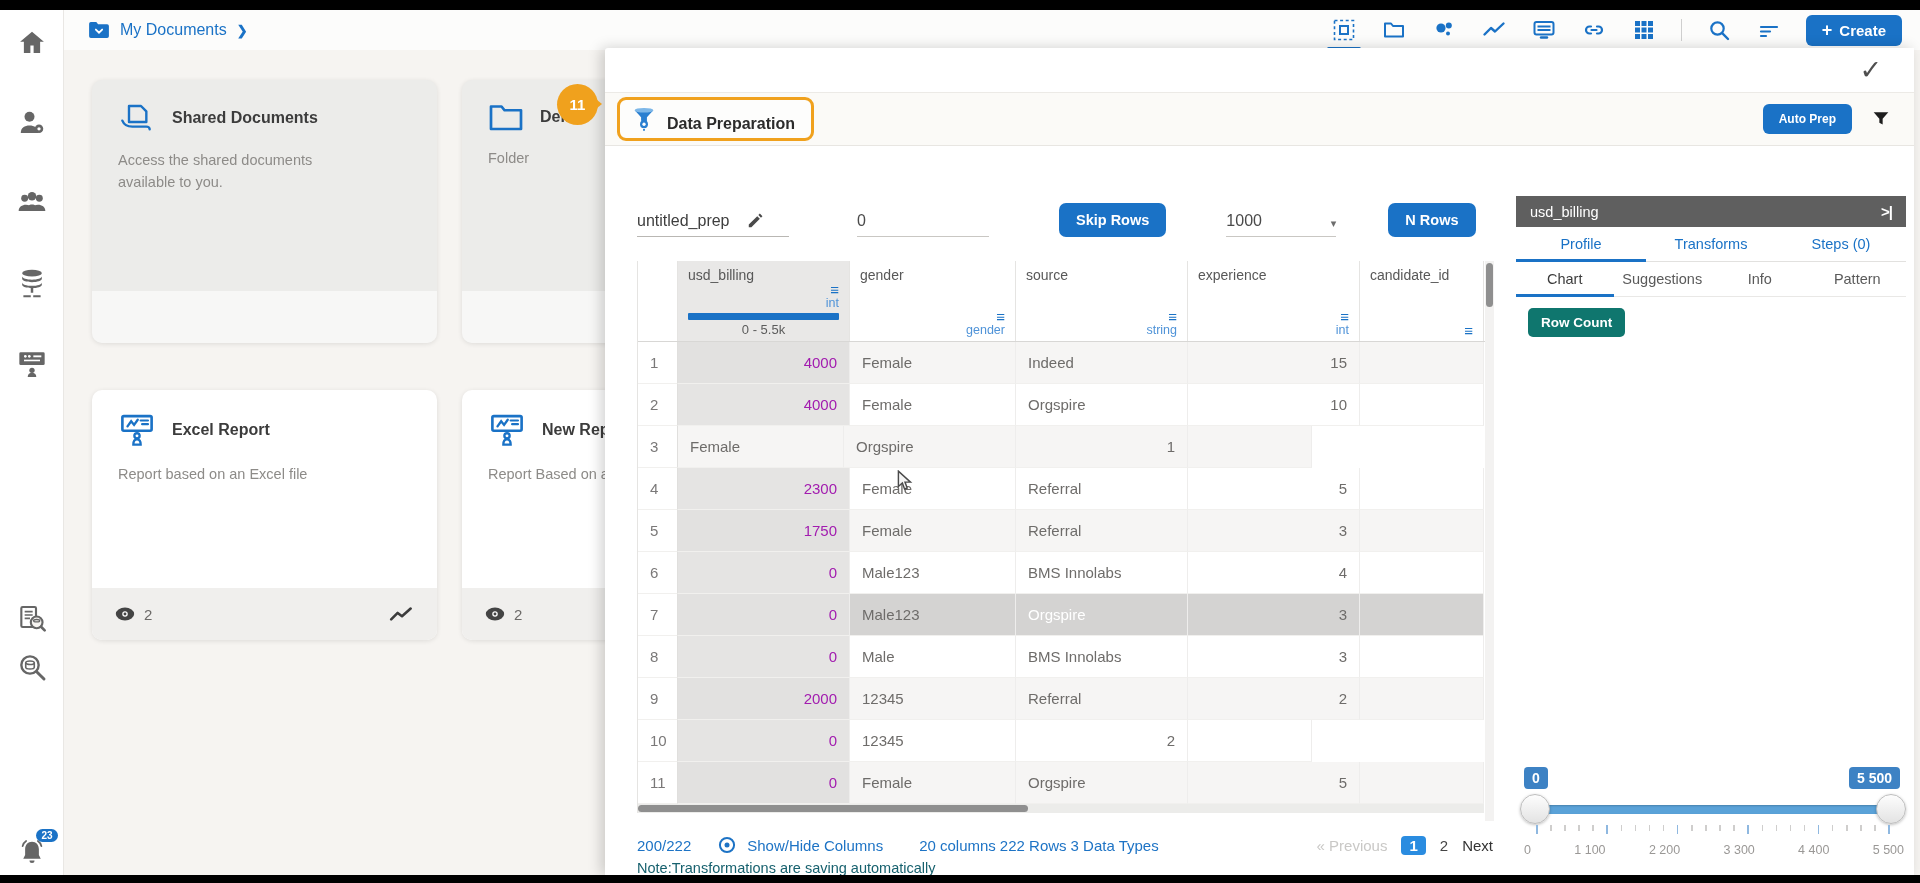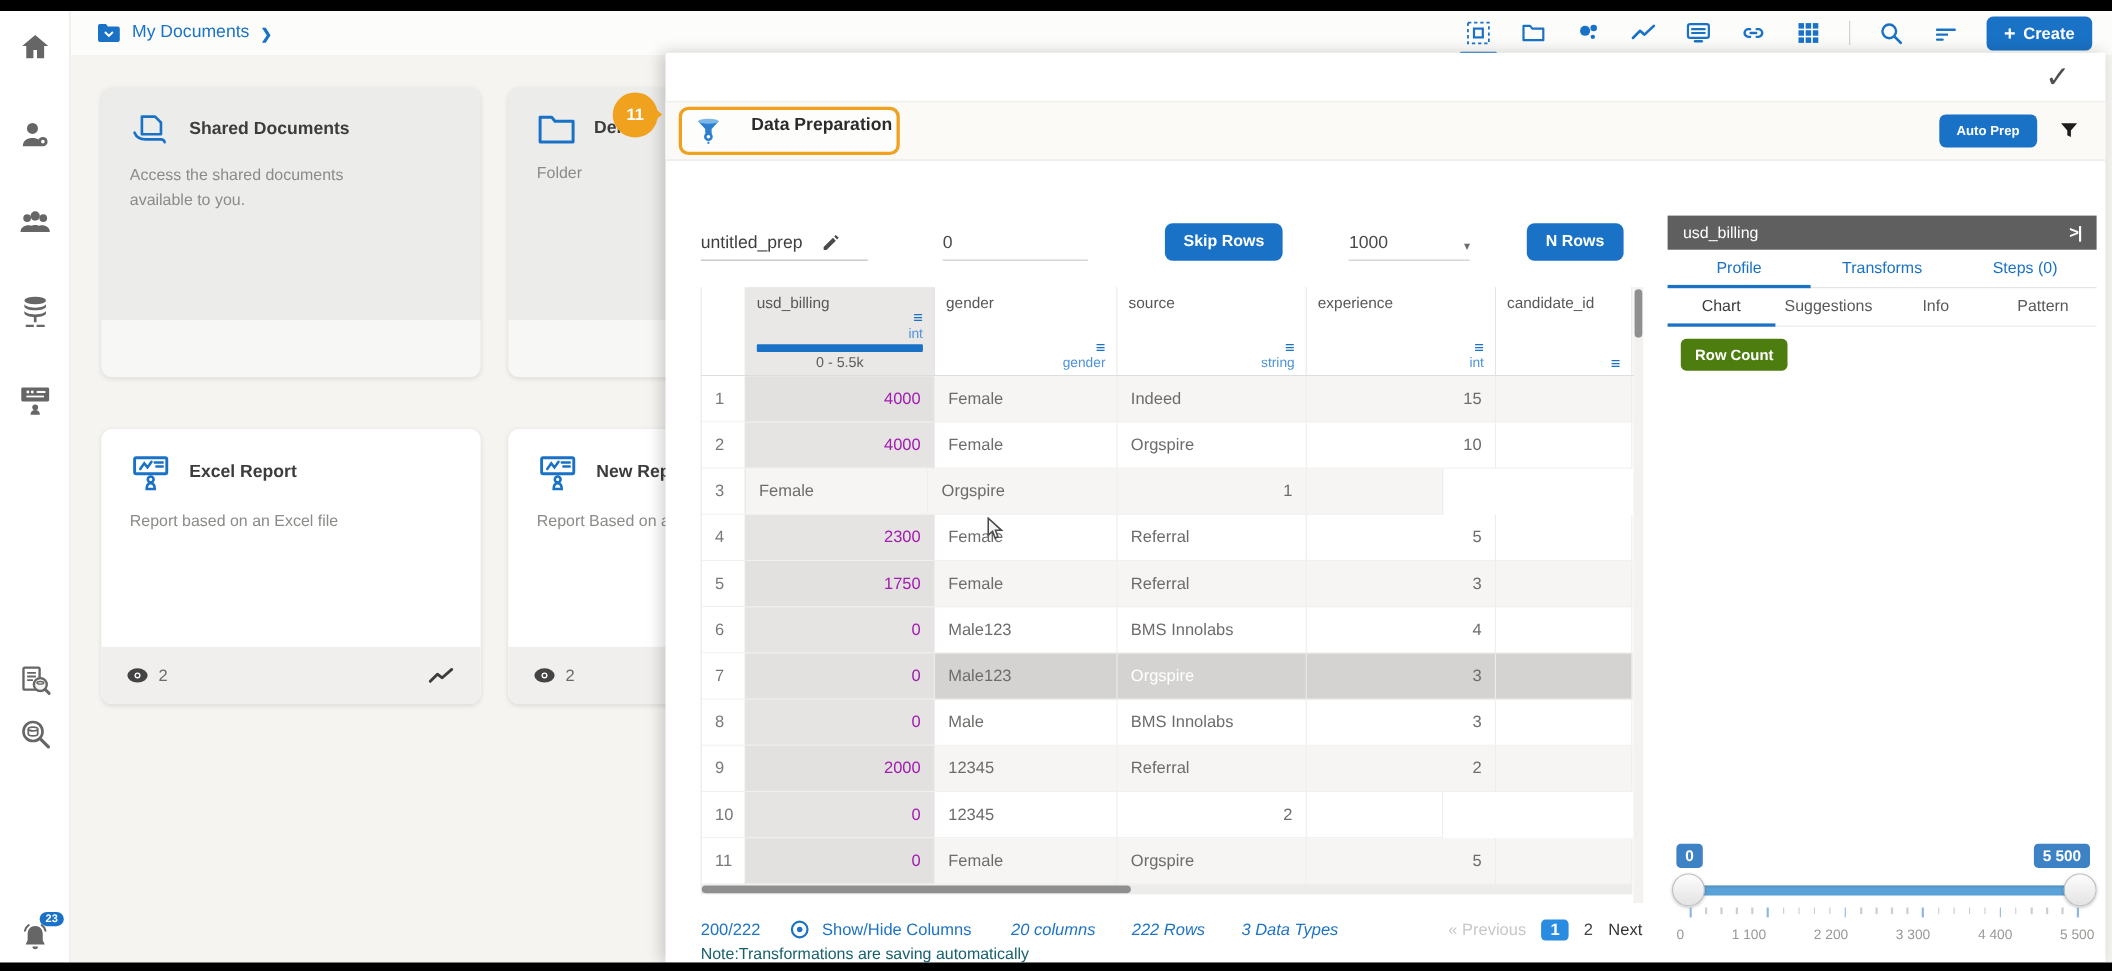"Data Preparation" .prep-highlight { align-items: flex-start -> flex-end; gap: 25px -> 9px; padding: 5px 4px 5px 10px -> 5px 16px 5px 10px }
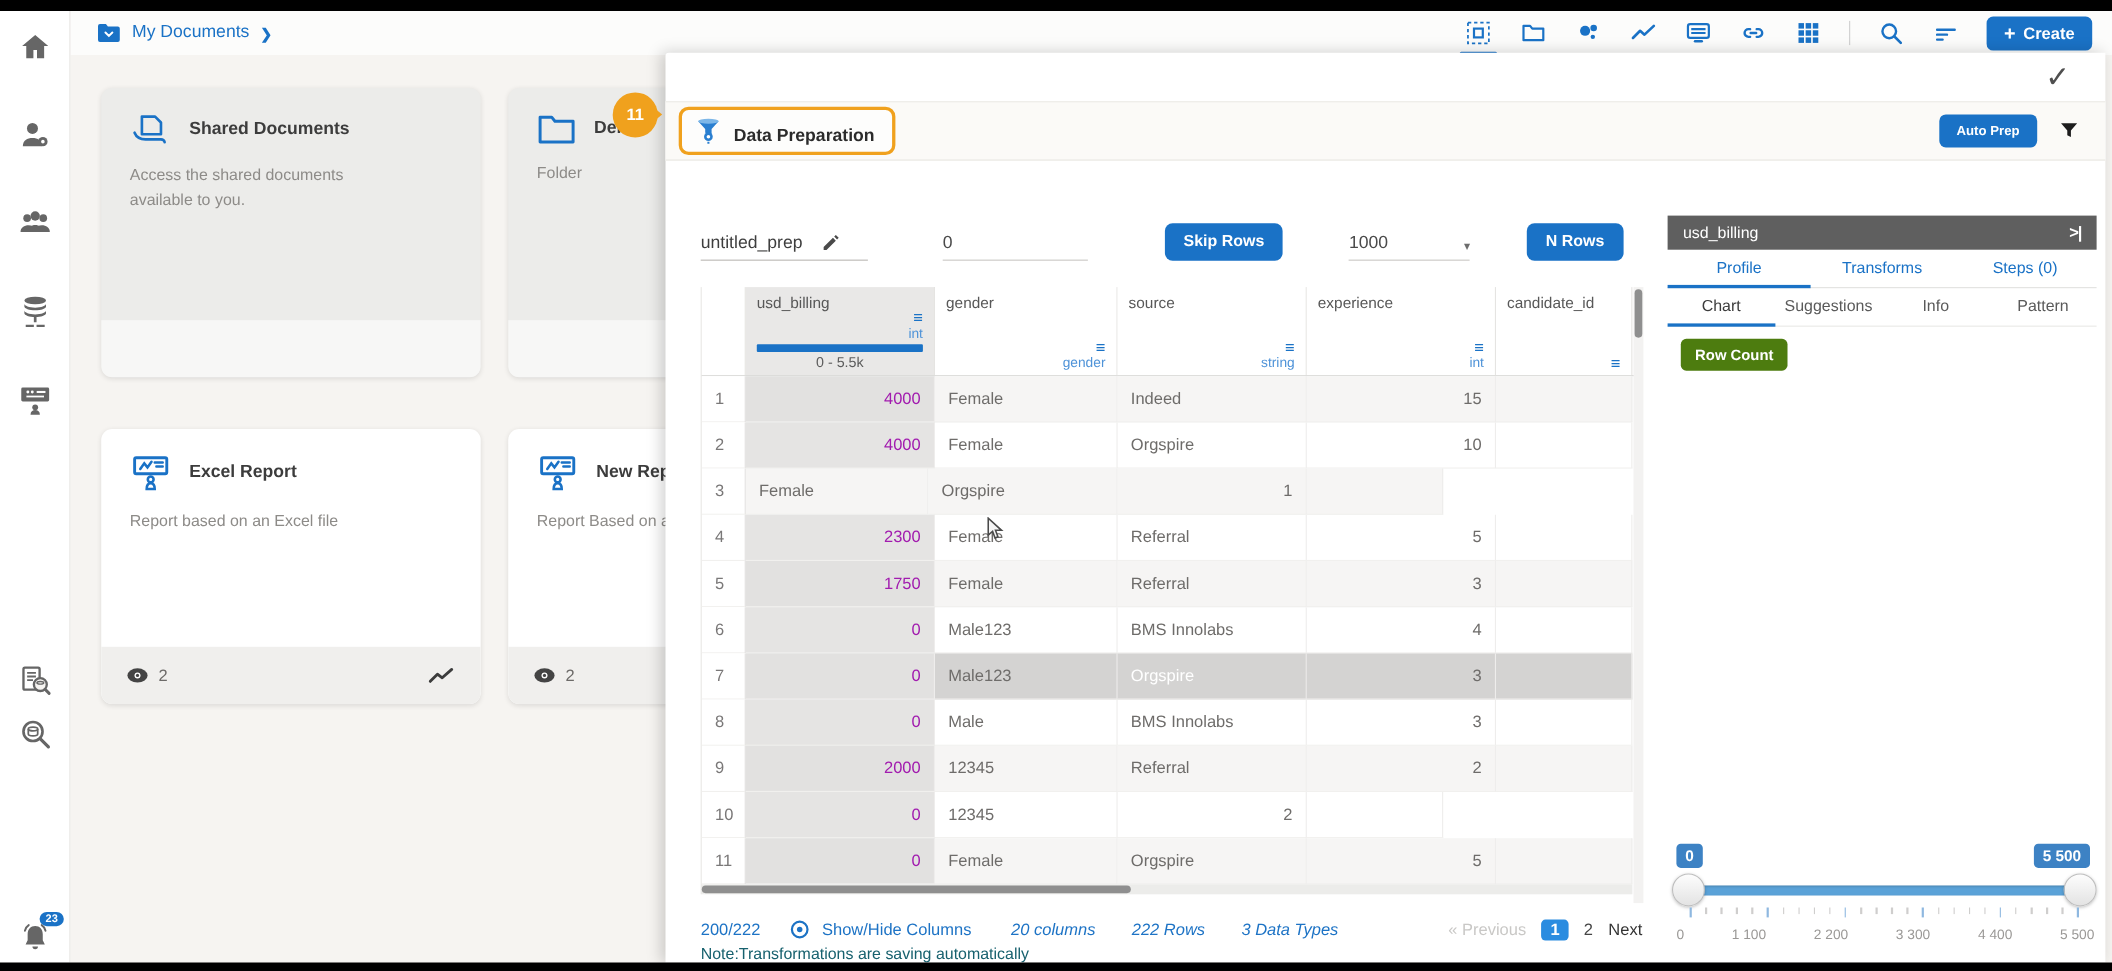"Row Count" .rowcount-btn { background: #4d7c0f -> #0f766e }
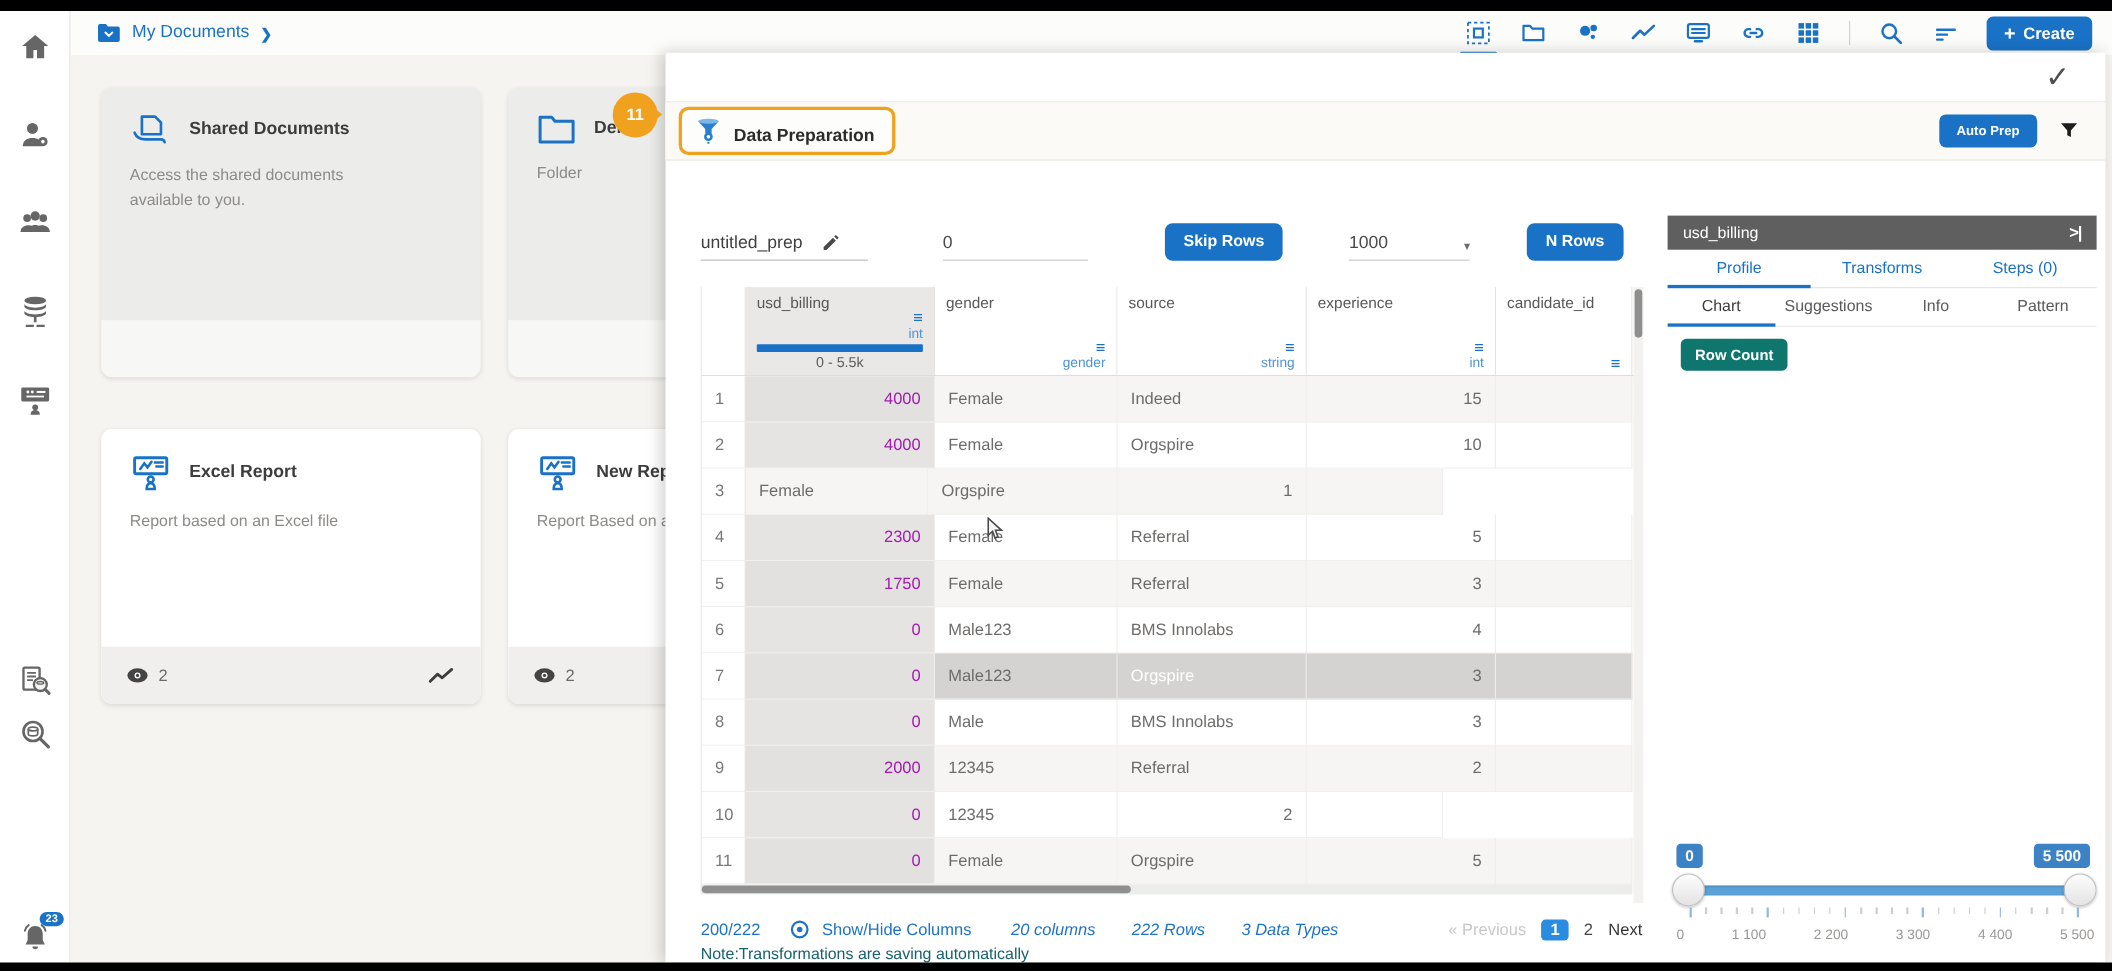"20 columns" .tfoot .grp { font-style: italic -> none; gap: 33px -> 4px }
